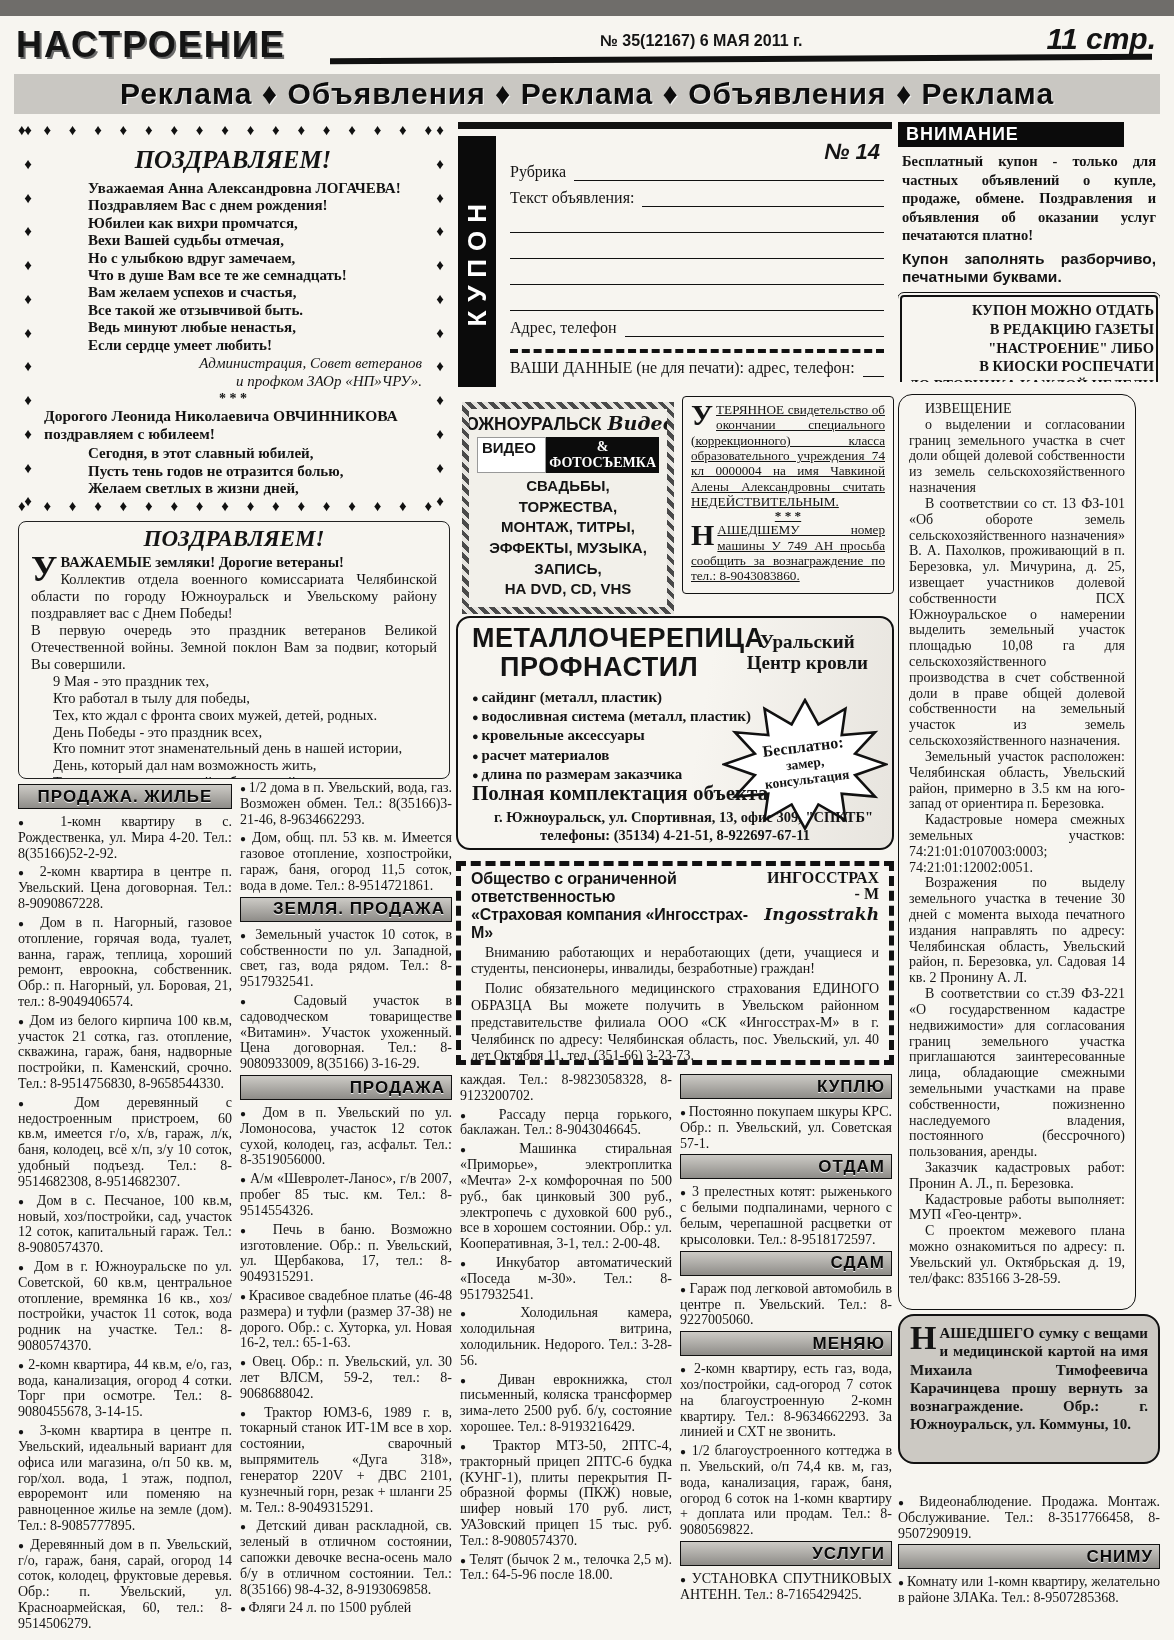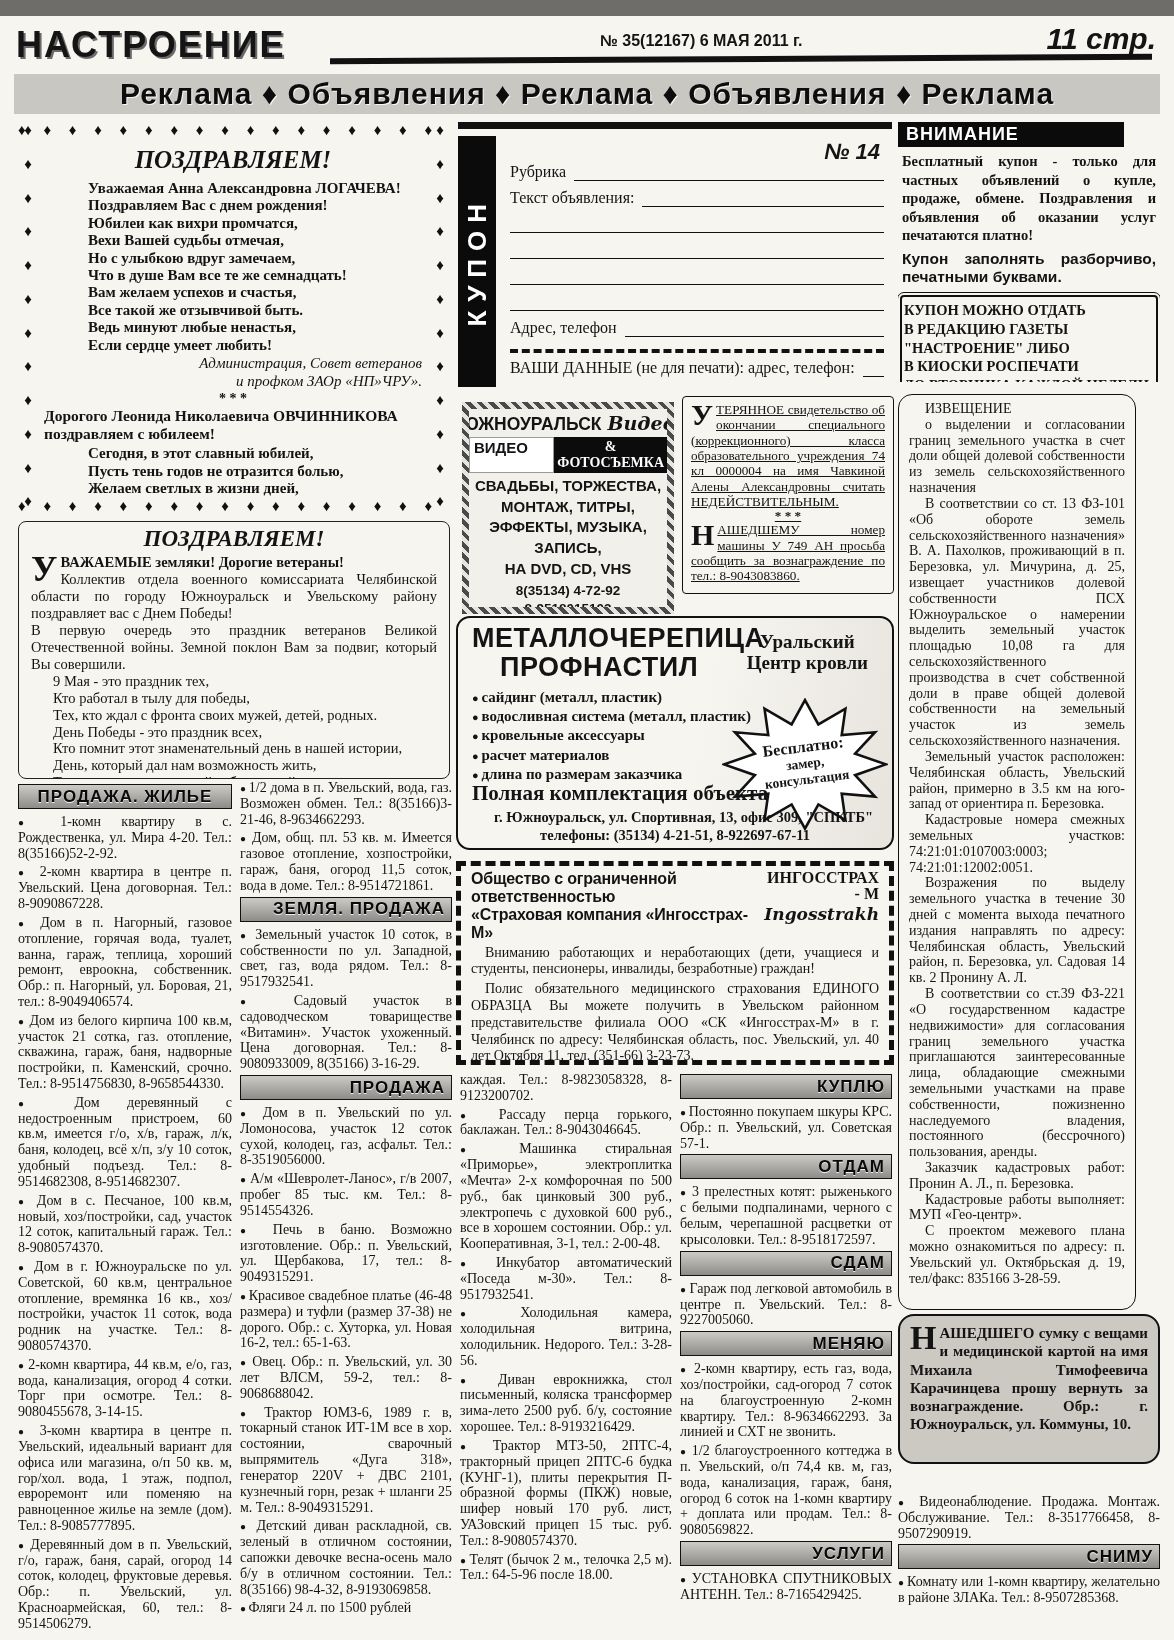"КУПОН МОЖНО ОТДАТЬ" .att-note { text-align: left -> right }
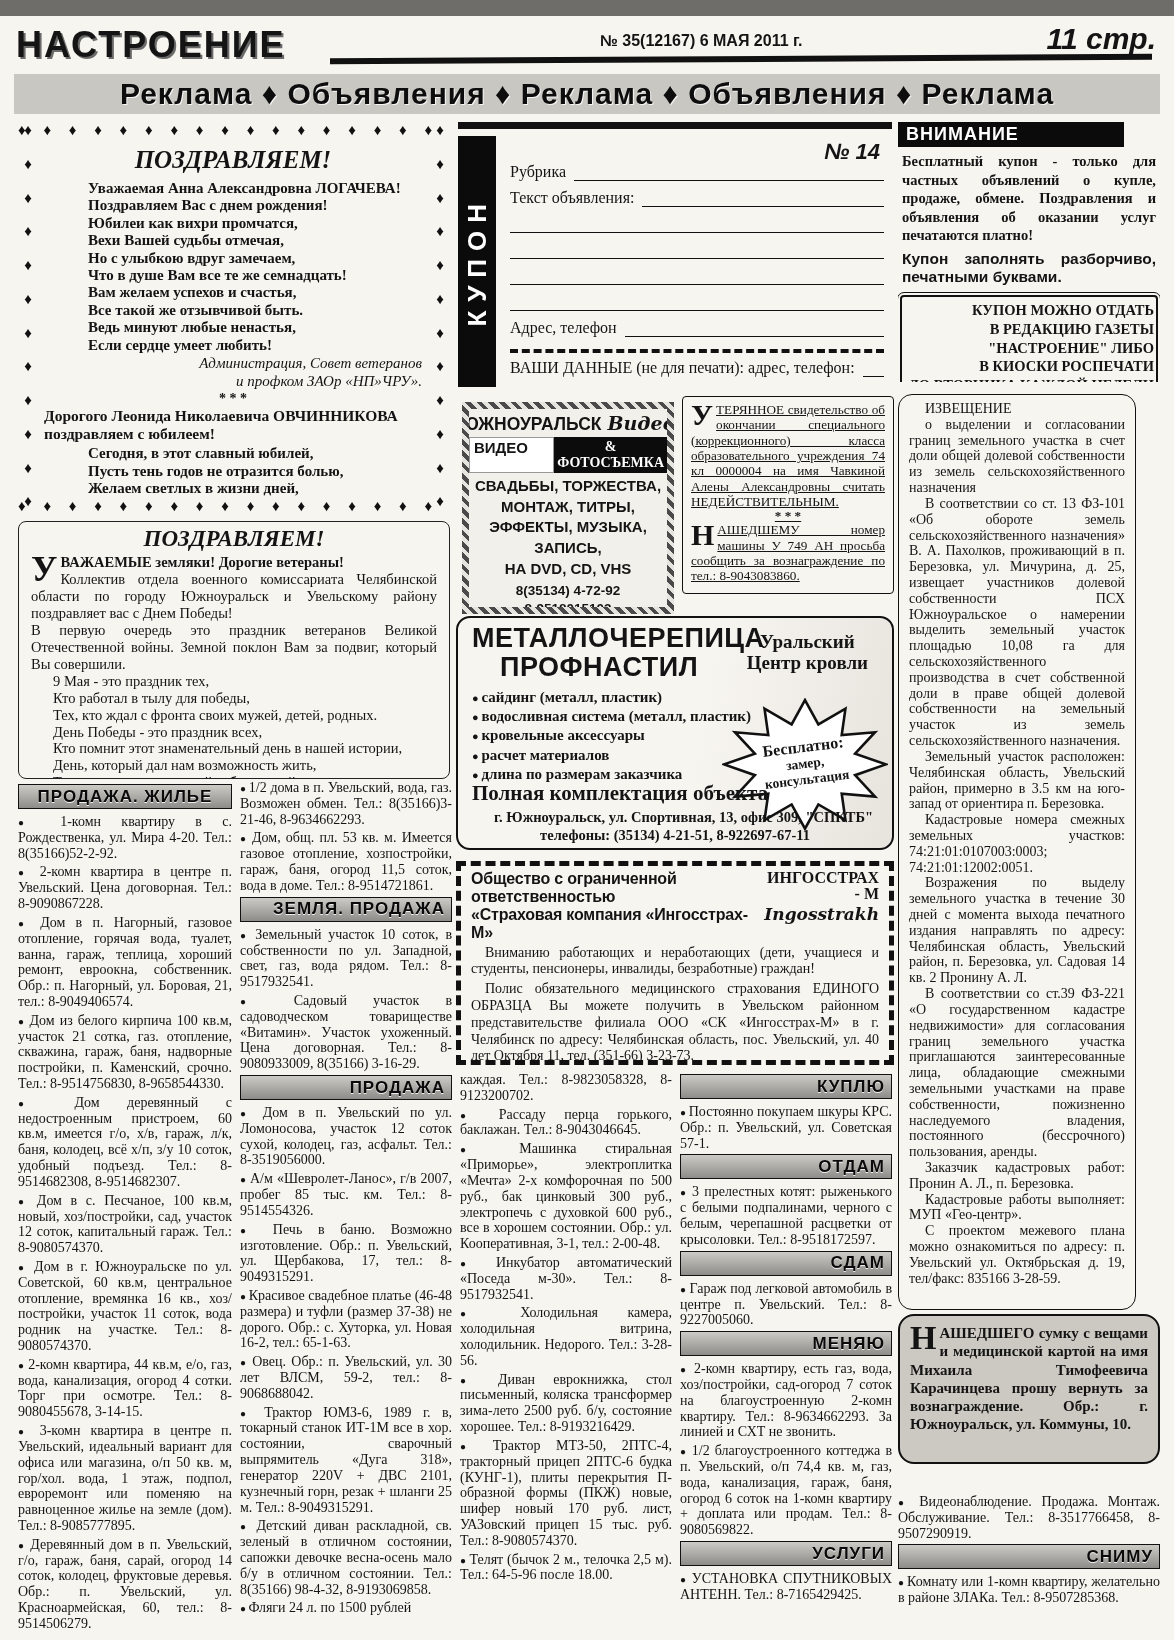"ЮЖНОУРАЛЬСК" .vad { padding: 3px 0 -> 3px 8px }
